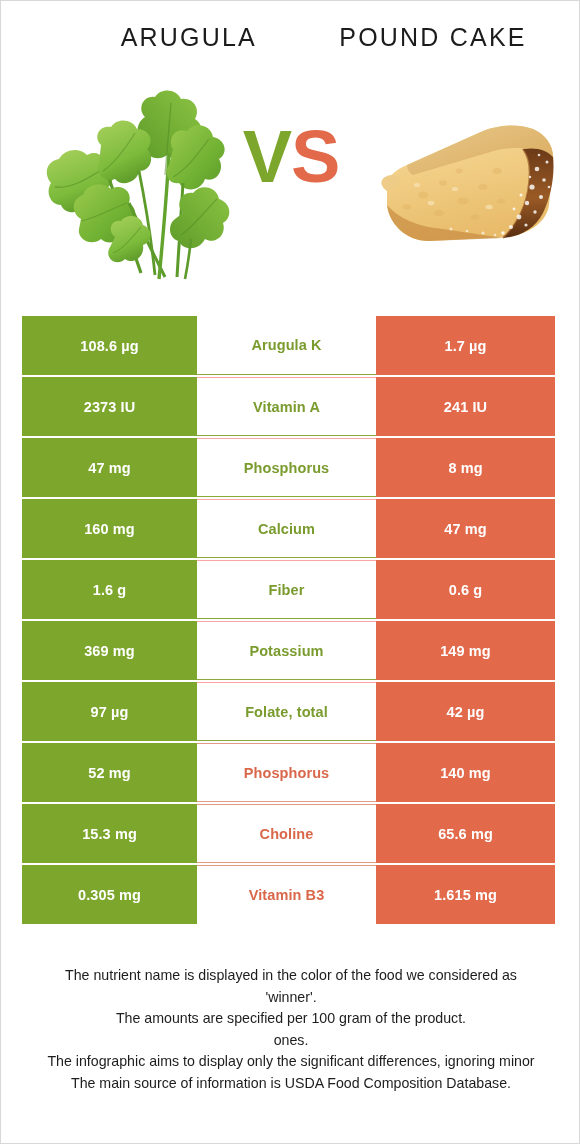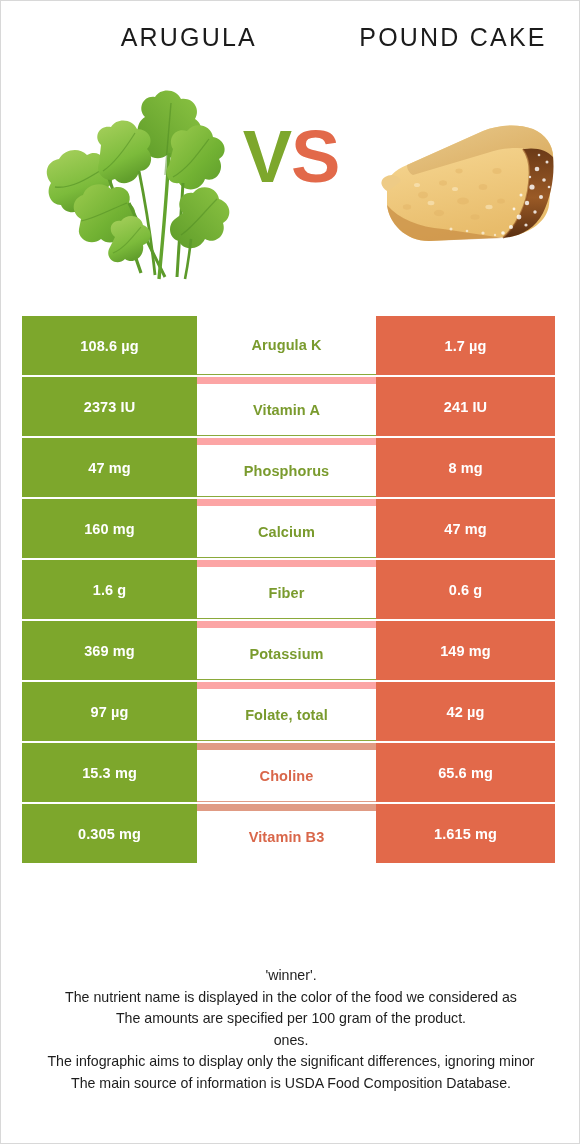"POUND CAKE" .food-title.right { left: 324px -> 304px }
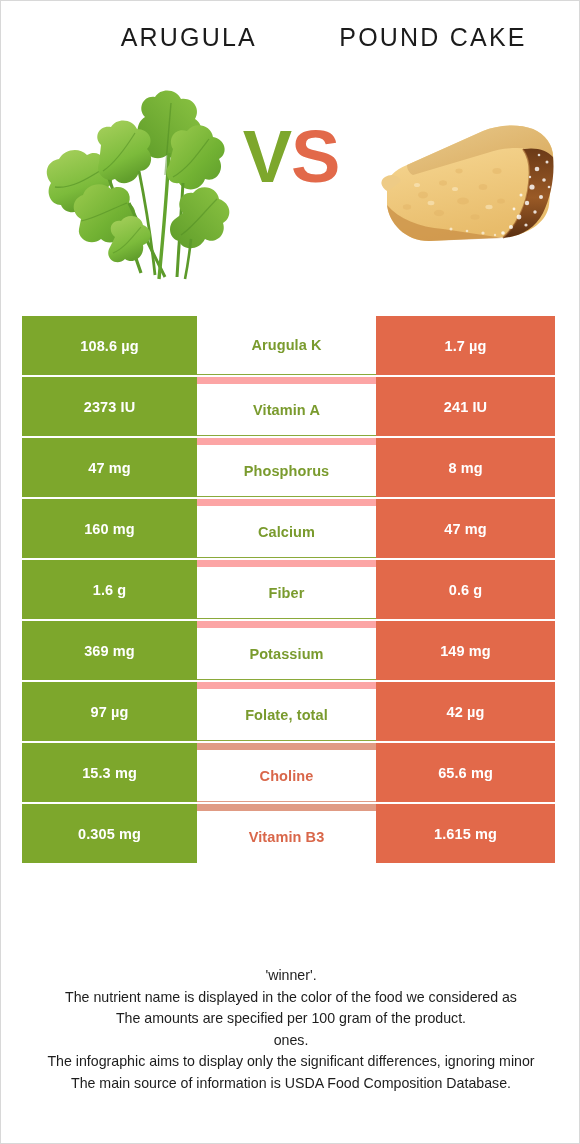"Vitamin A" .cell.name { border-top: 7px solid #fca5a5 -> 1px solid #fca5a5 }
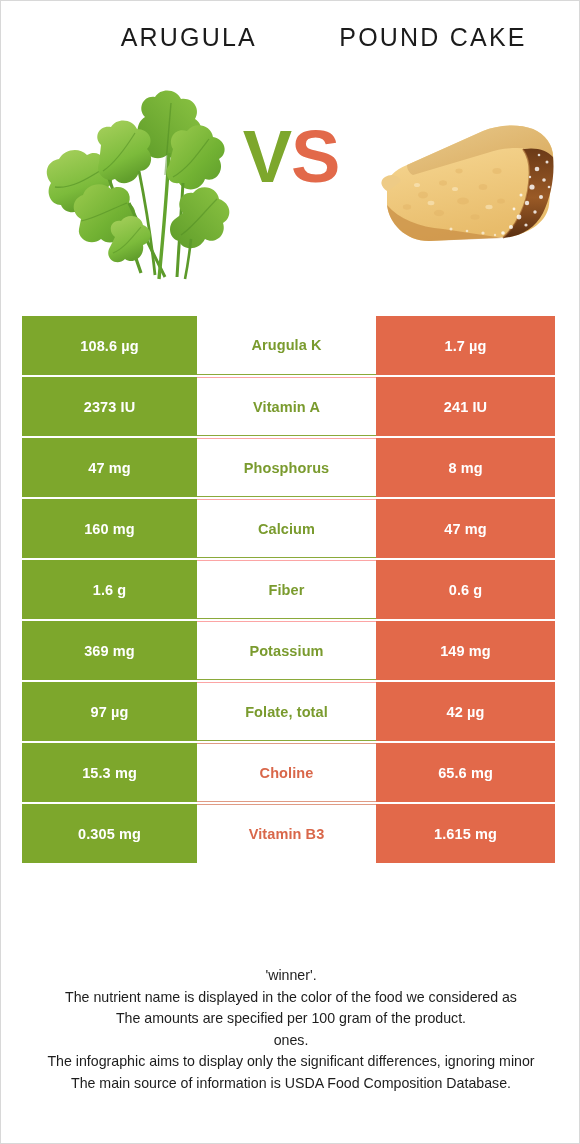"52 mg" div.row { html: none -> <div> <div>52 mg</div> <div>Phosphorus</div> <div>140 mg</div> </div> }
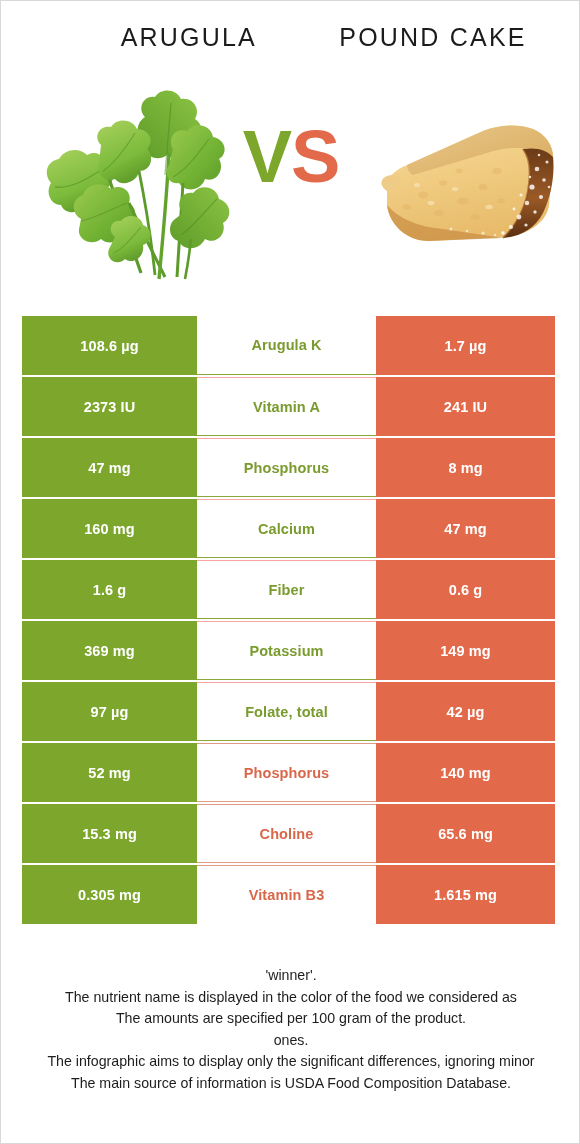"'winner'." p { order: before "The nutrient name is displayed" -> after "The nutrient name is displayed" }
